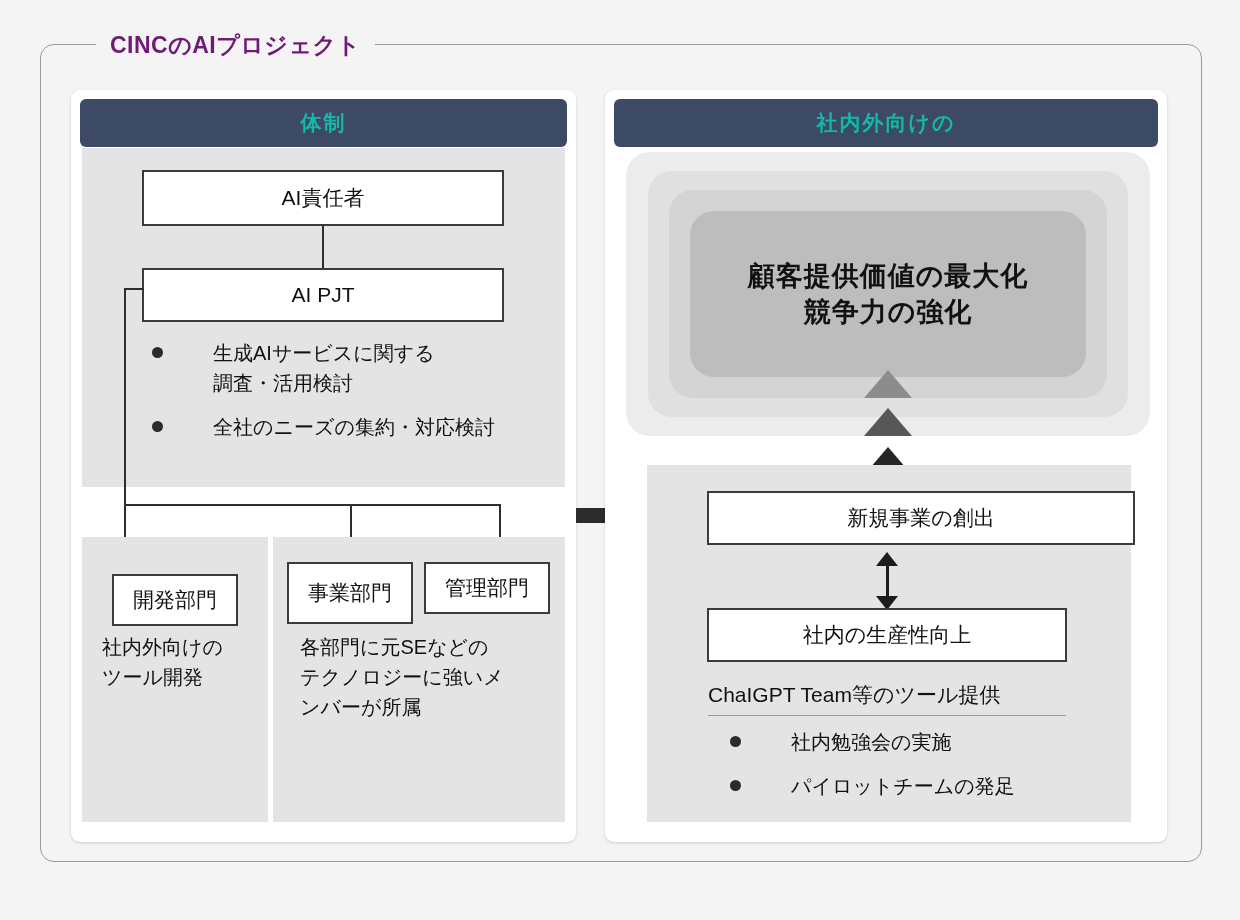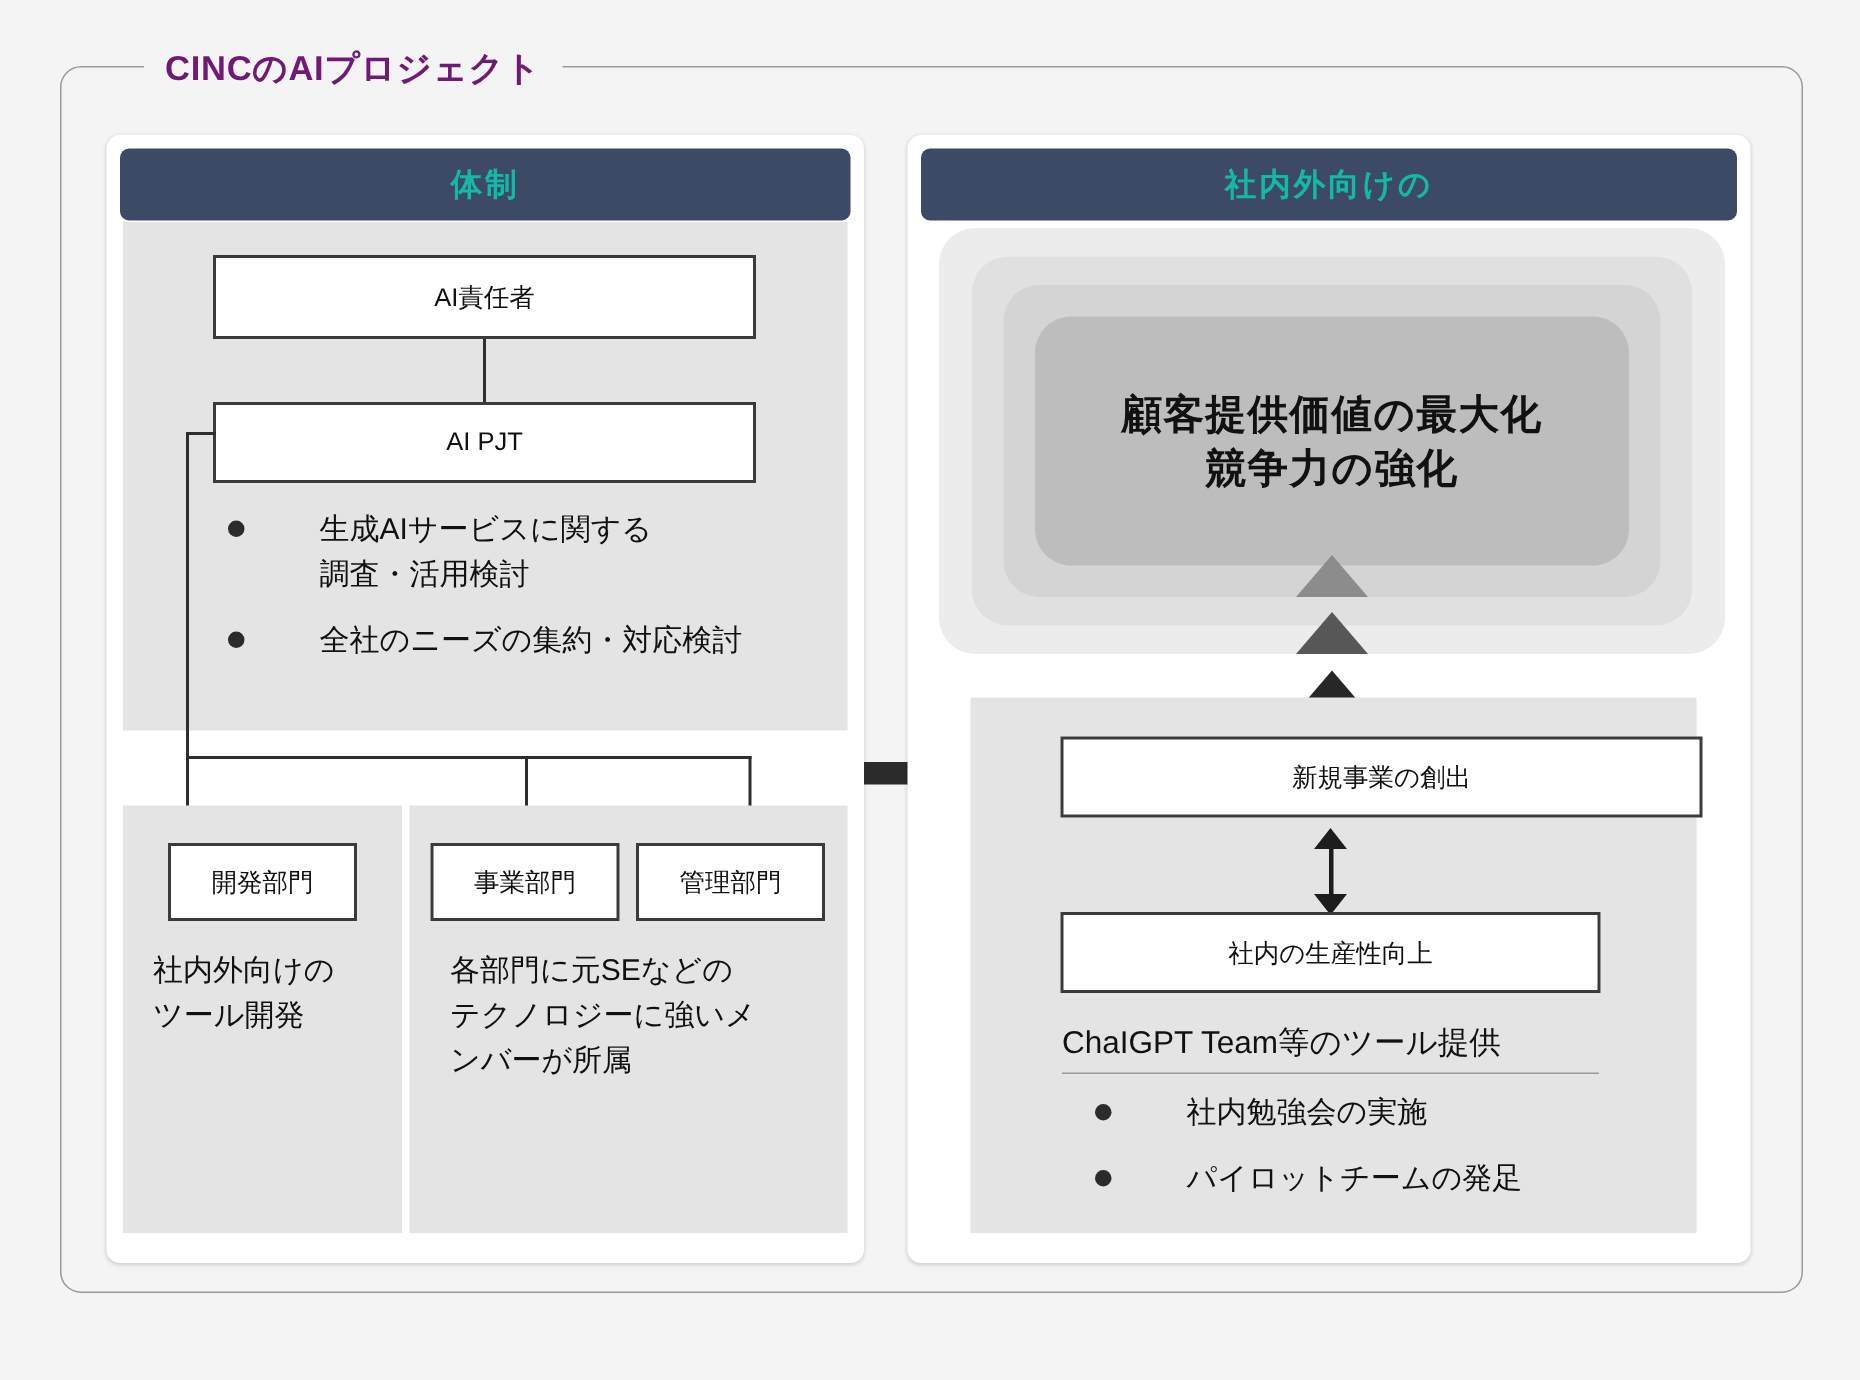"AI責任者" .obox { font-size: 17px -> 21px }
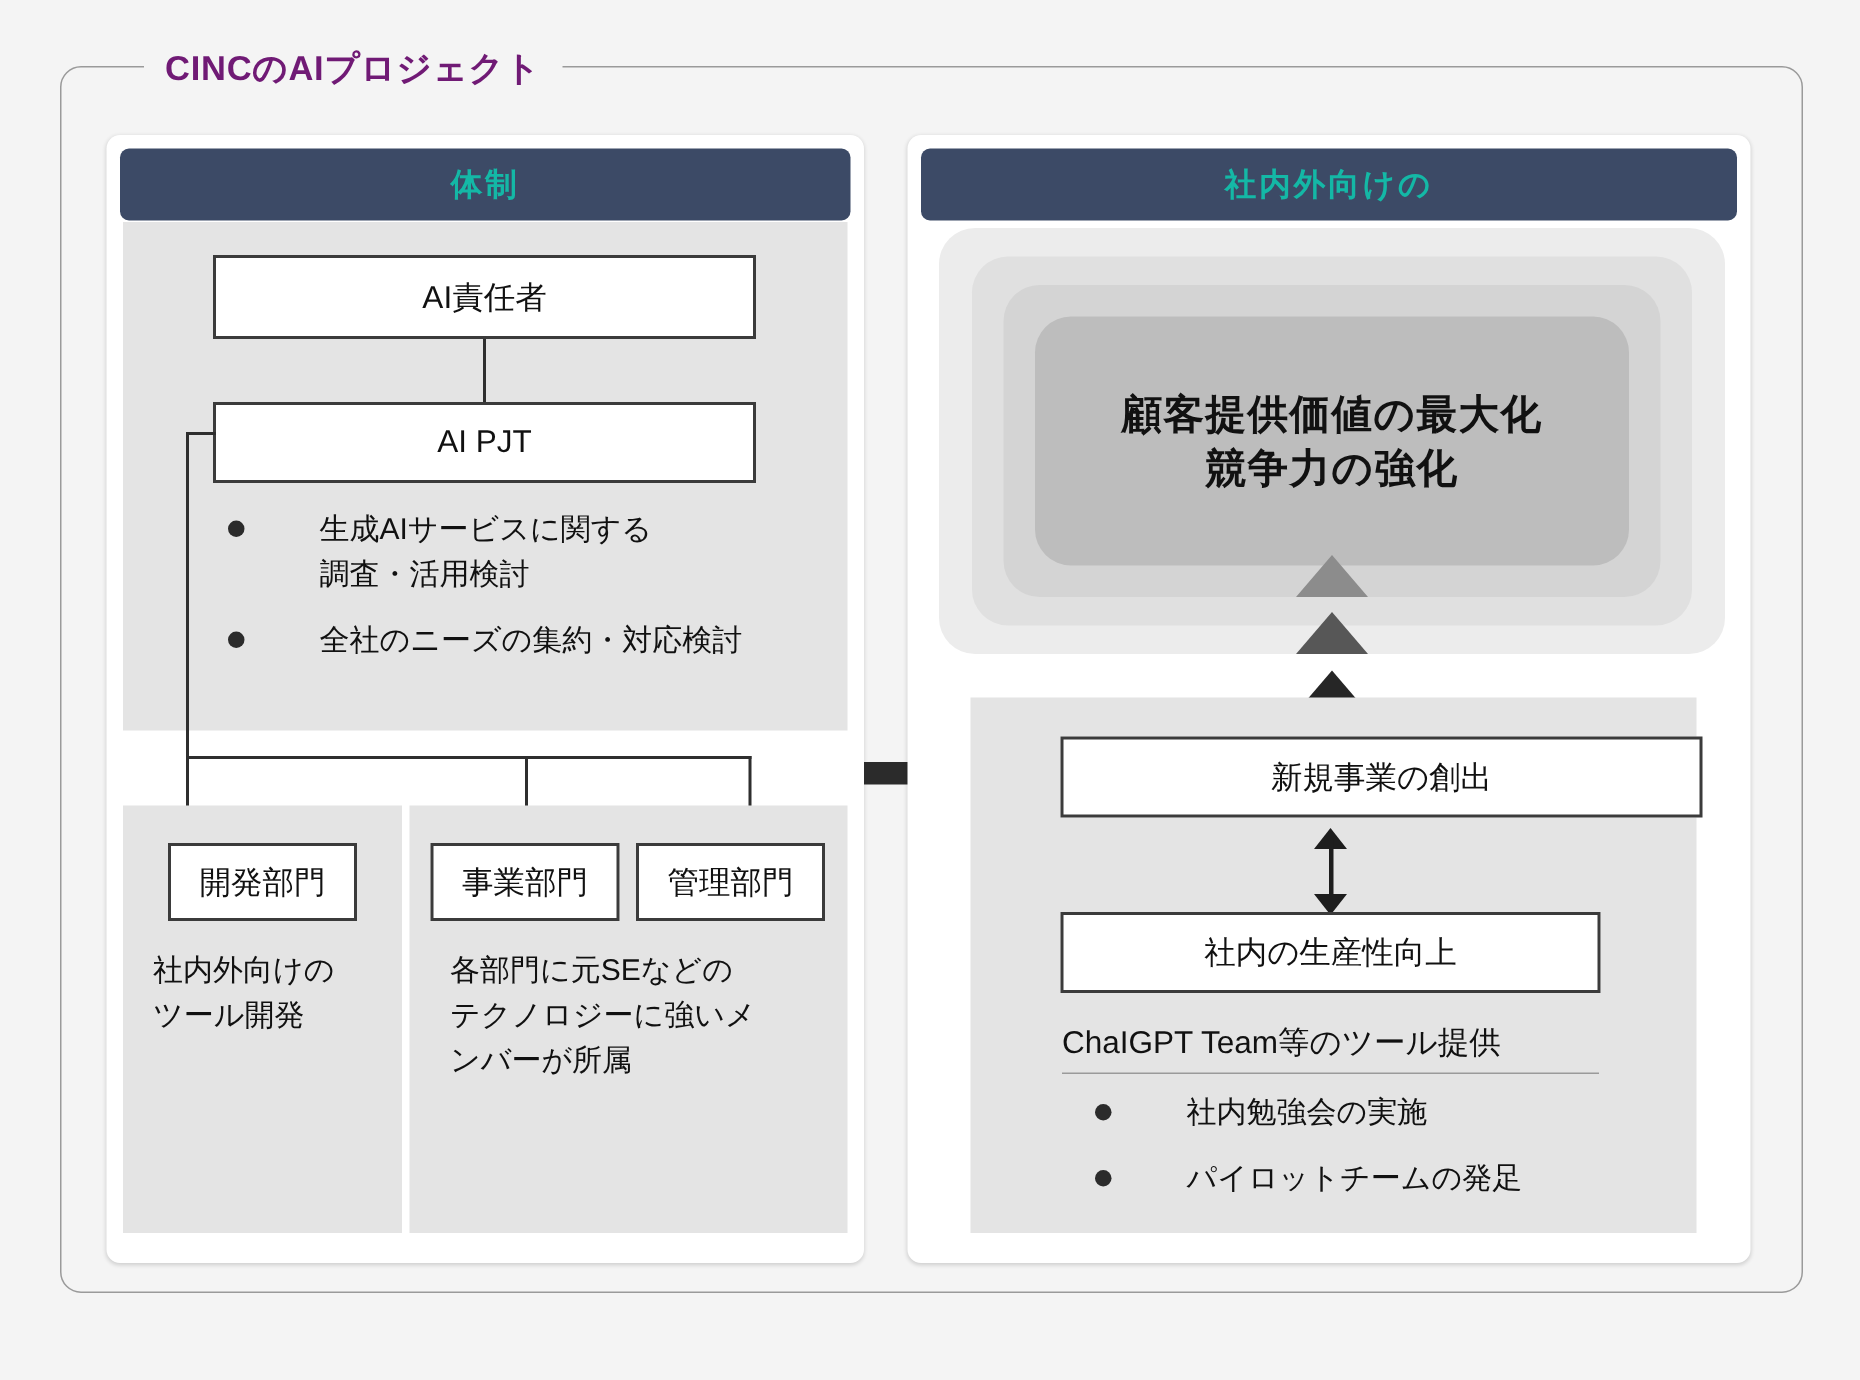"開発部門" div.obox { top: 562px -> 574px }
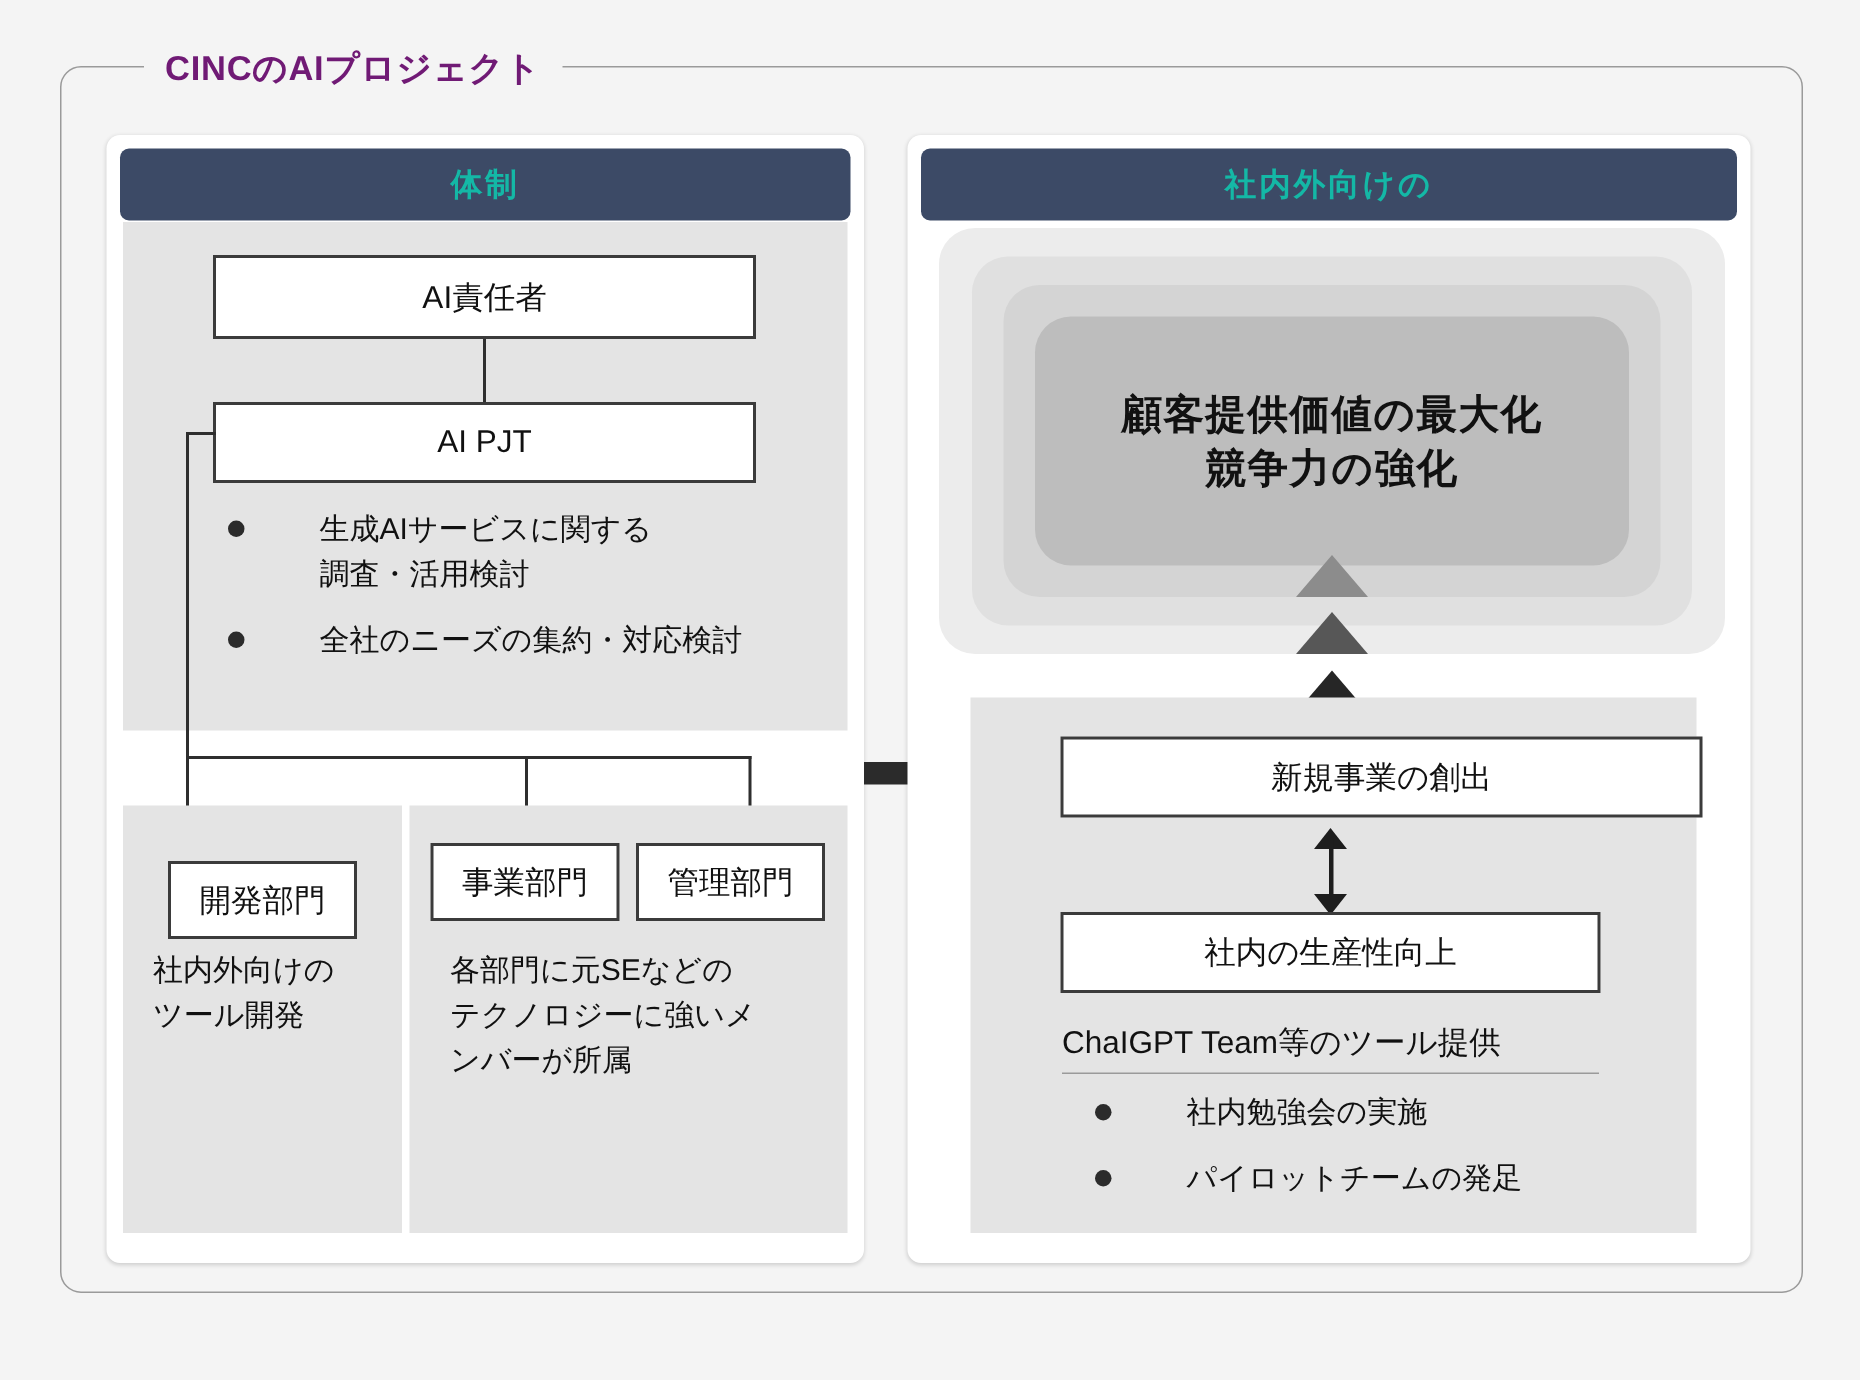"事業部門" div.obox { height: 52px -> 62px }
